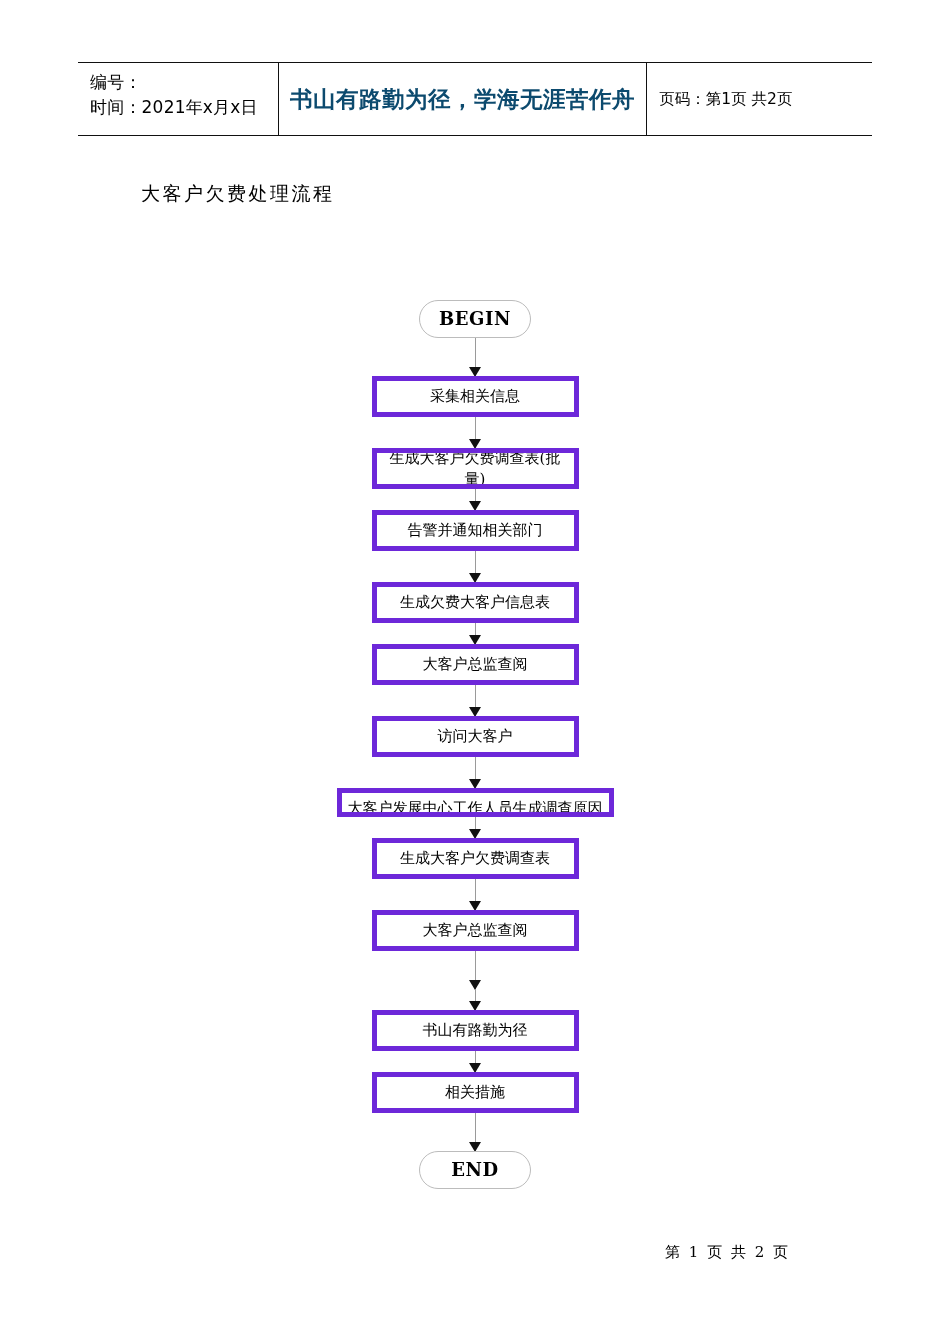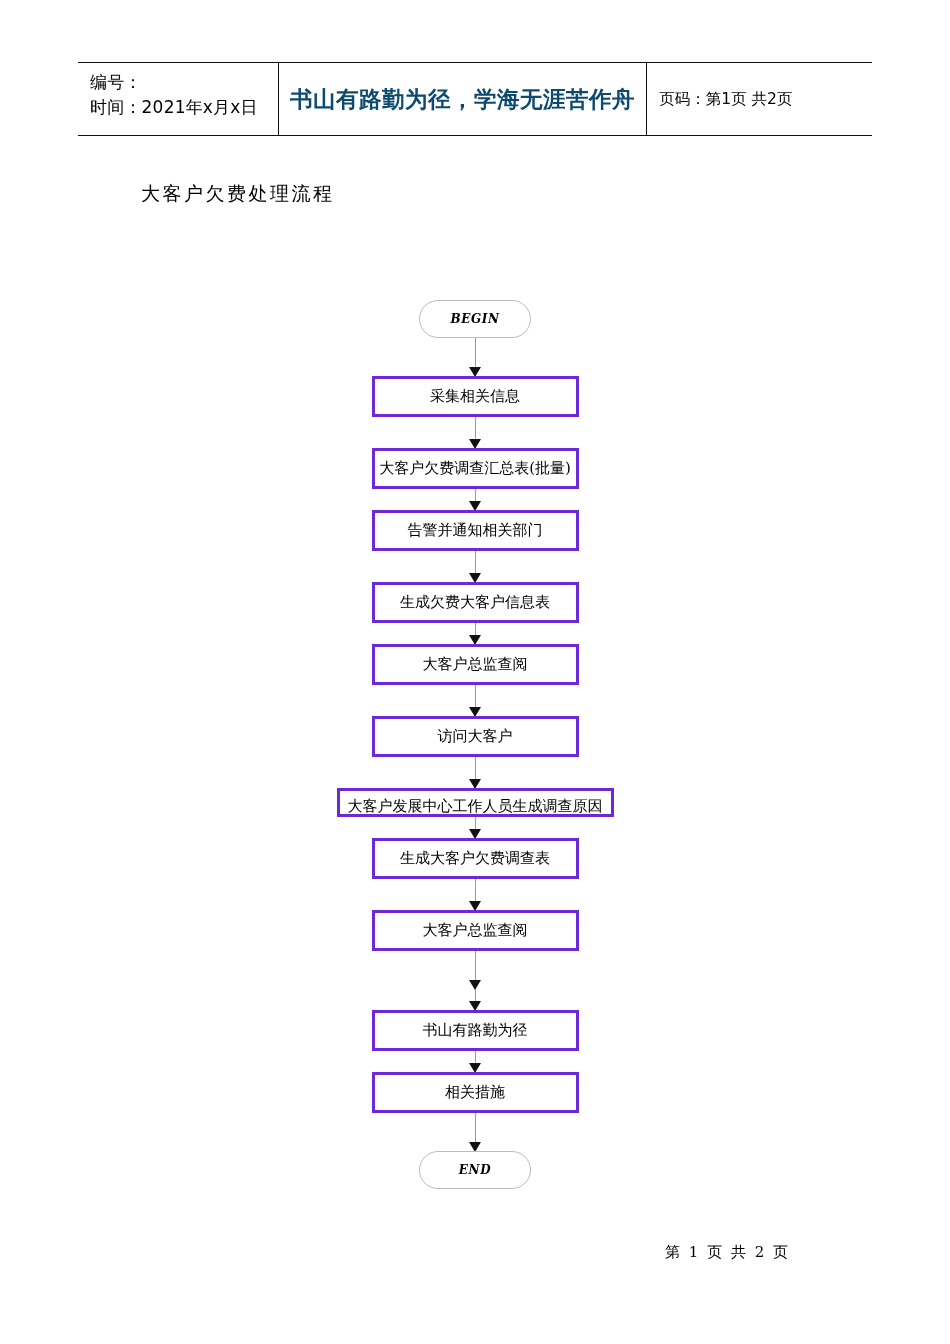"BEGIN" .node.terminator .node-label { font-size: 12px -> 18px; font-style: italic -> none }
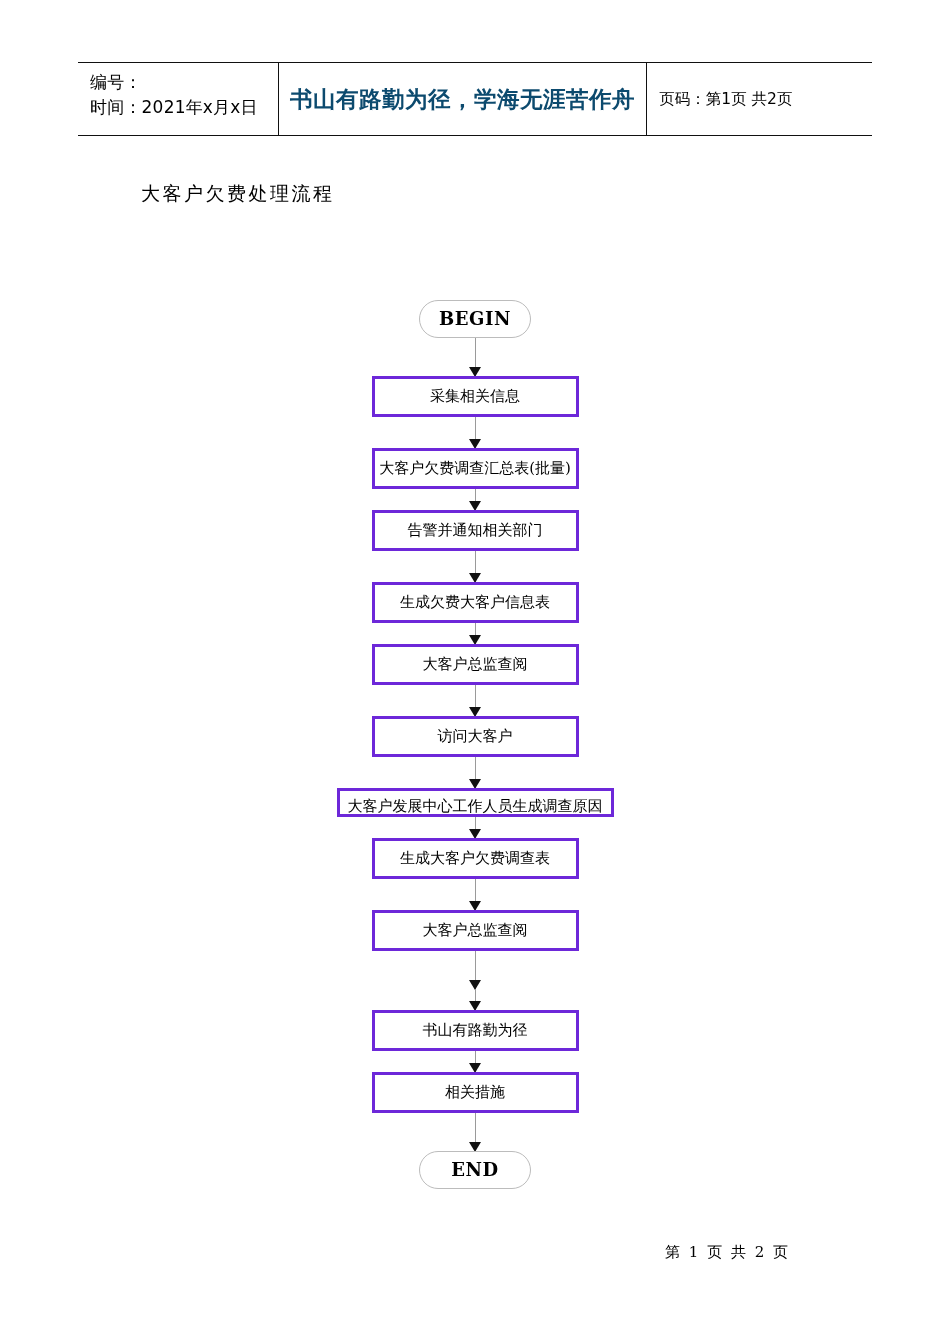"采集相关信息" .node { border: 3px solid #6d28d9 -> 5px solid #6d28d9 }
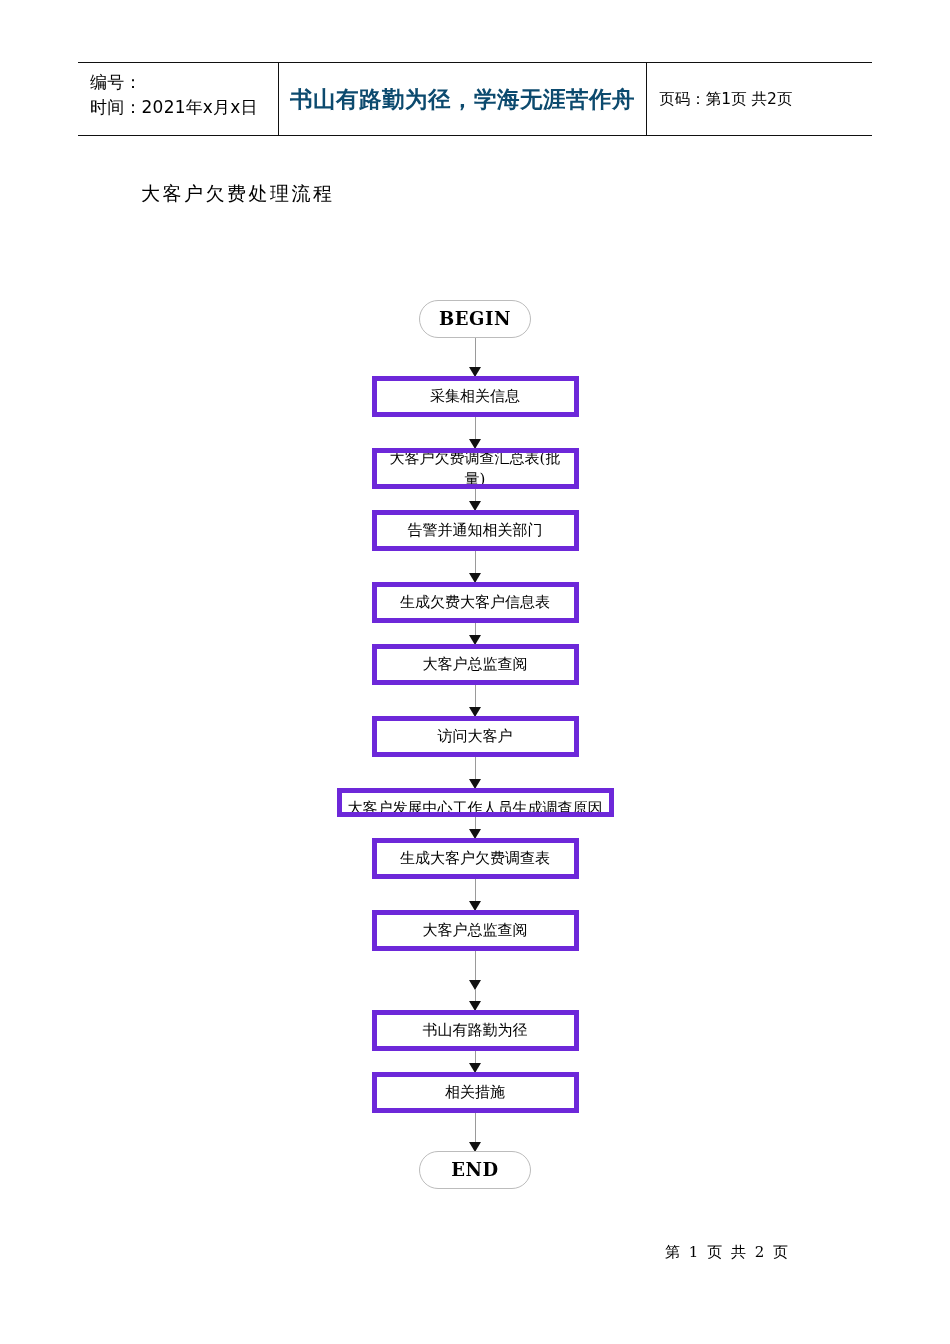"大客户欠费调查汇总表(批量)" span.node-label { text: 大客户欠费调查汇总 -> 生成大客户欠费调查 }
